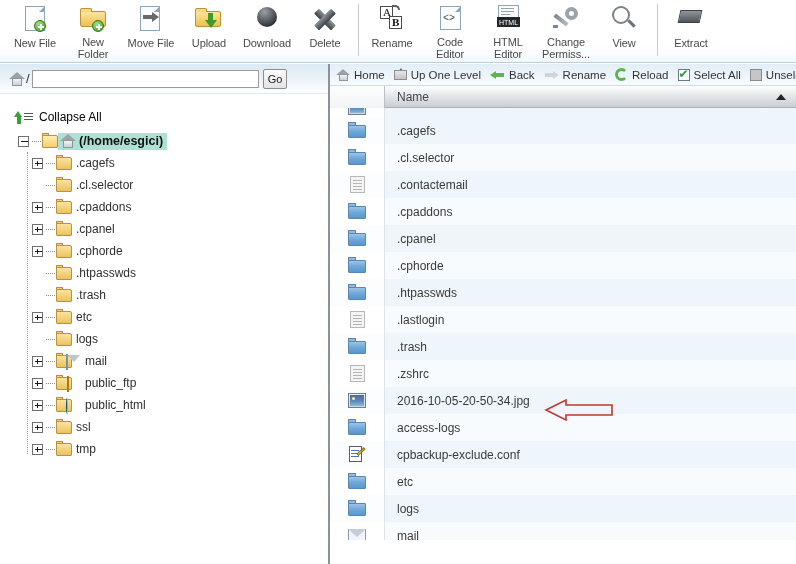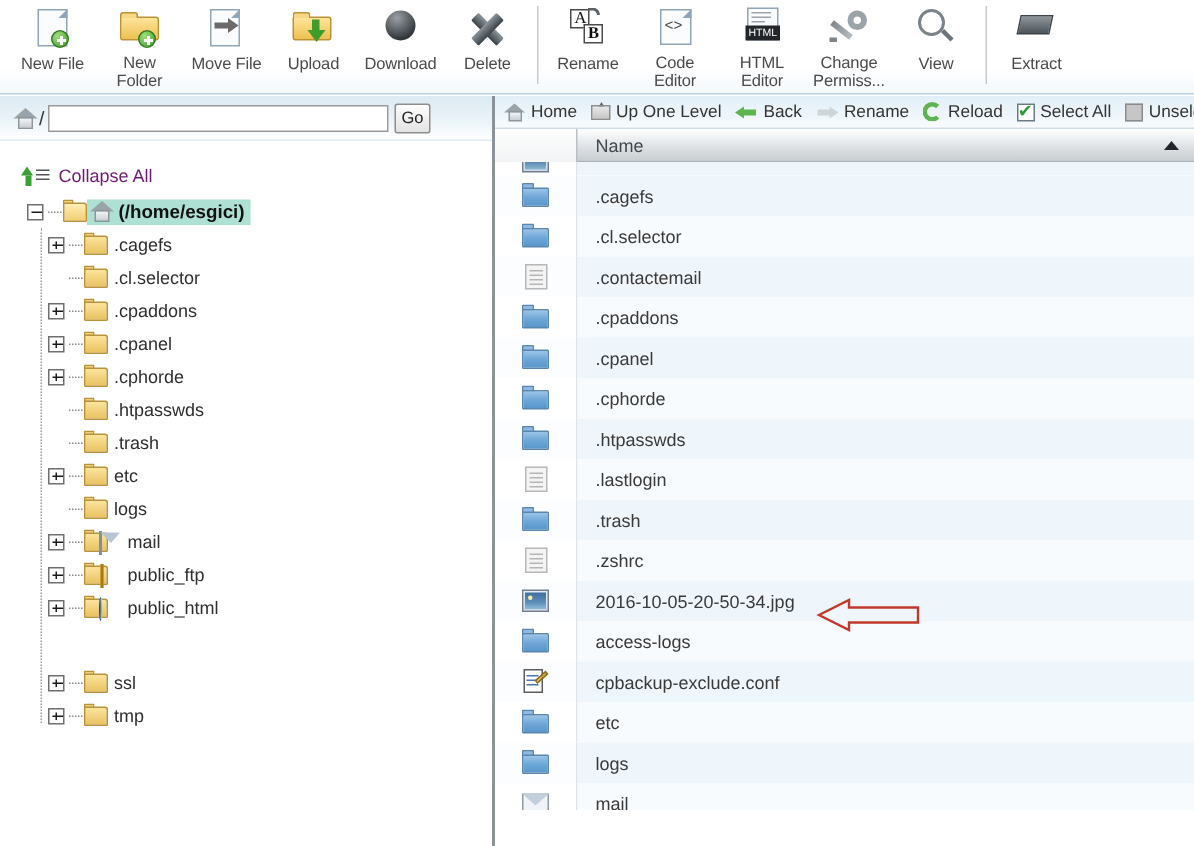"Collapse All" .collapse-all .ca-label { color: #701a75 -> #000000 }
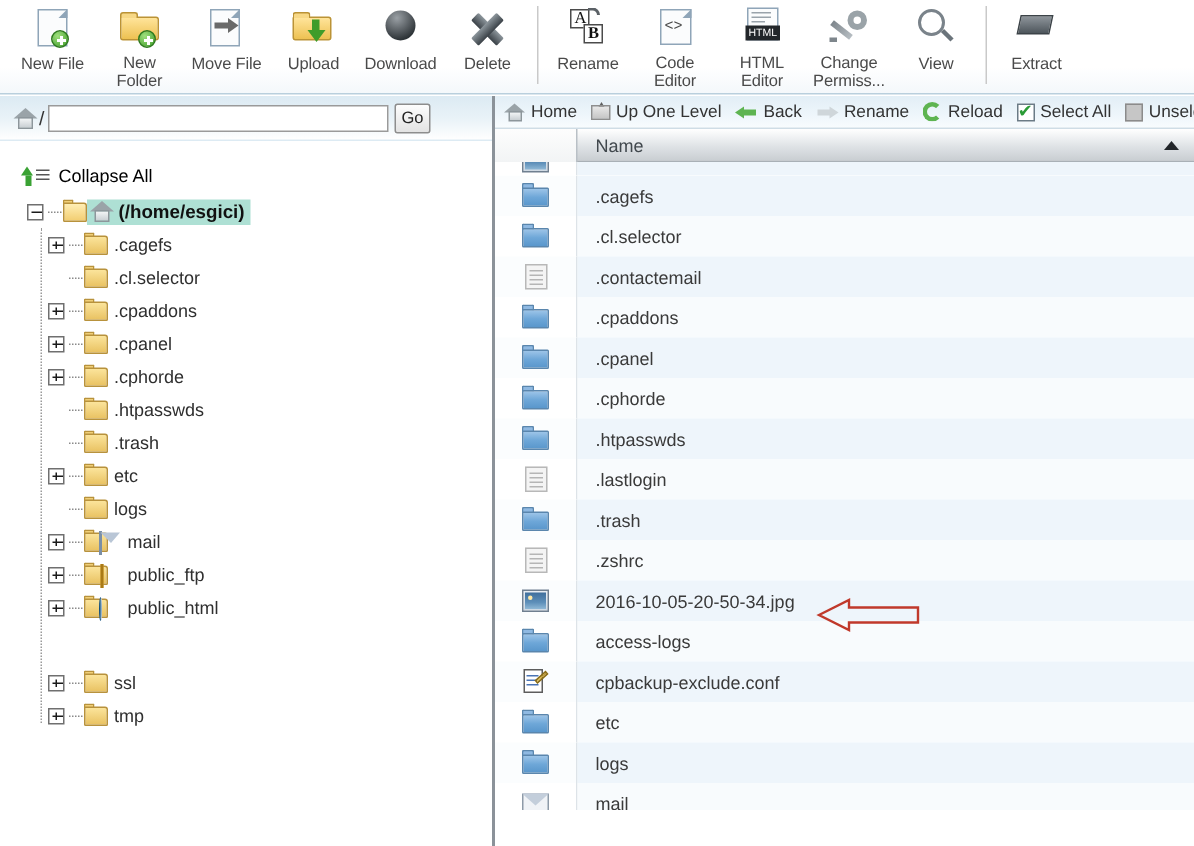"ssl" div.tree-row { margin-top: 28px -> none }
